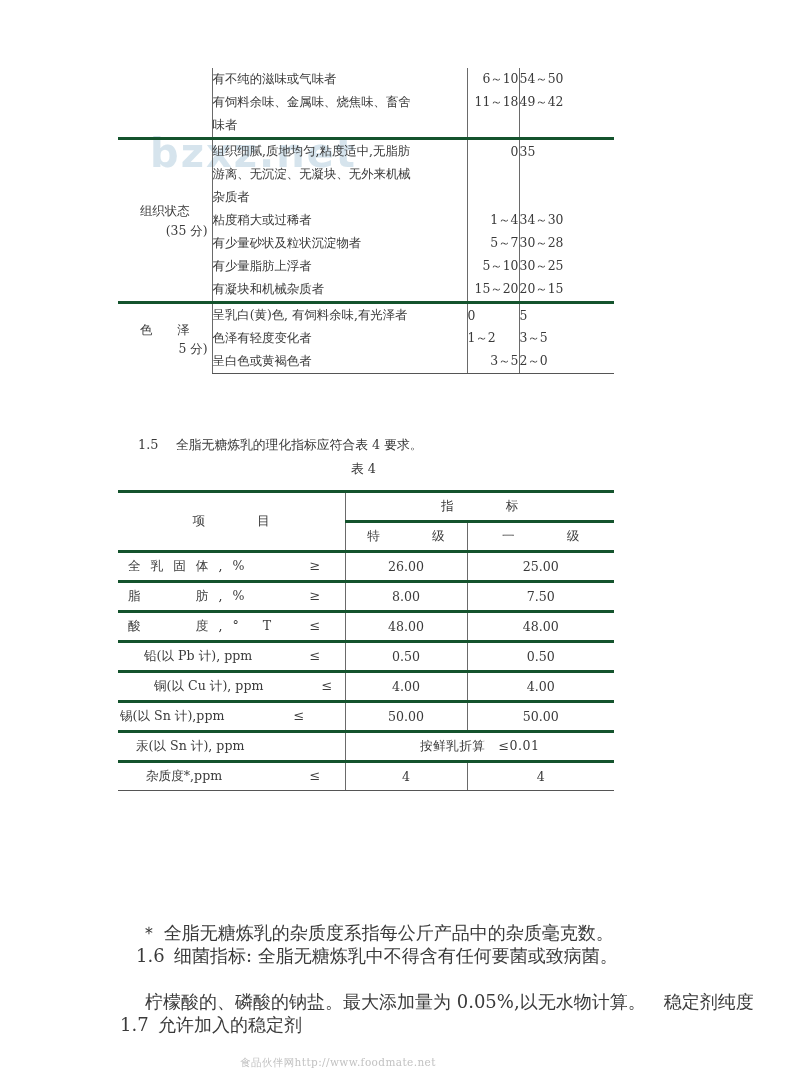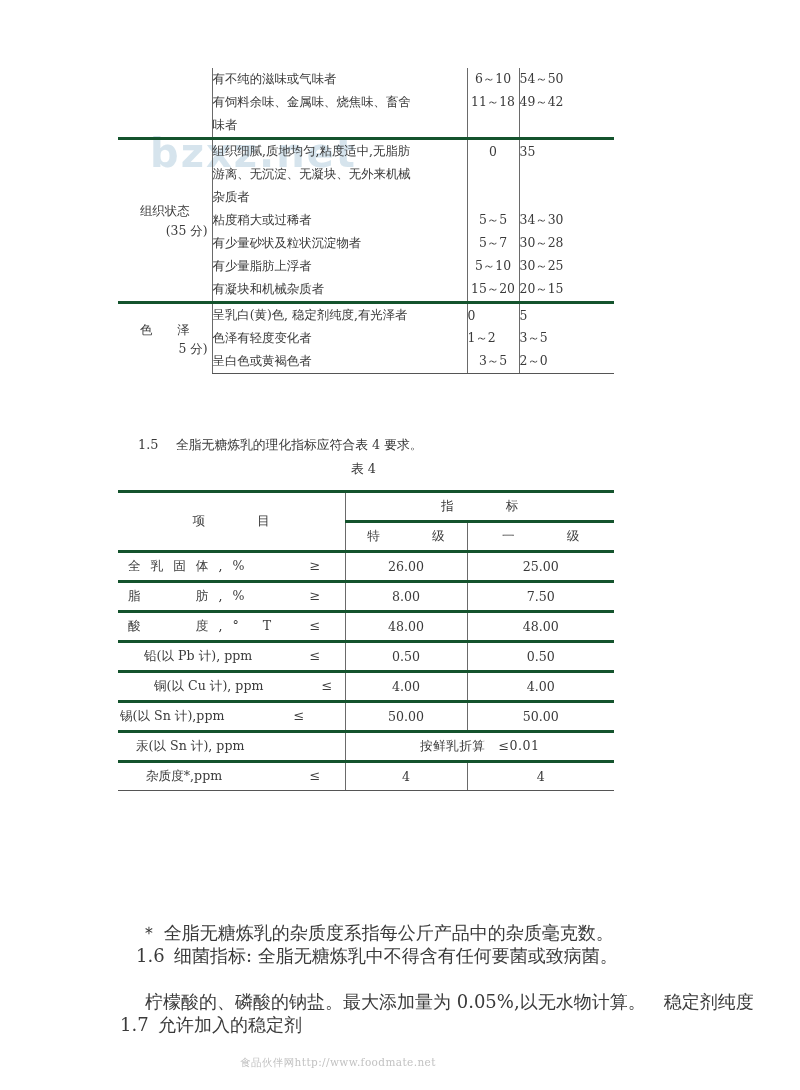"6～10" .num { text-align: center -> right }
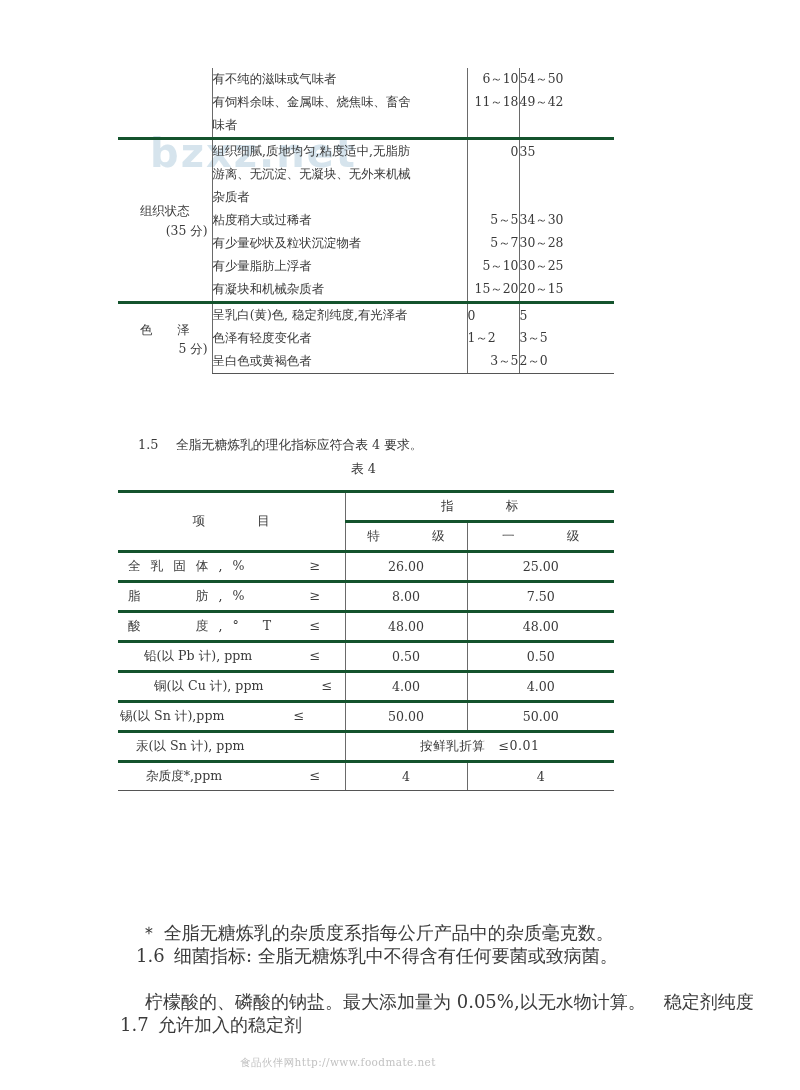"5～5" td.vb { text: 5～5 -> 1～4 }
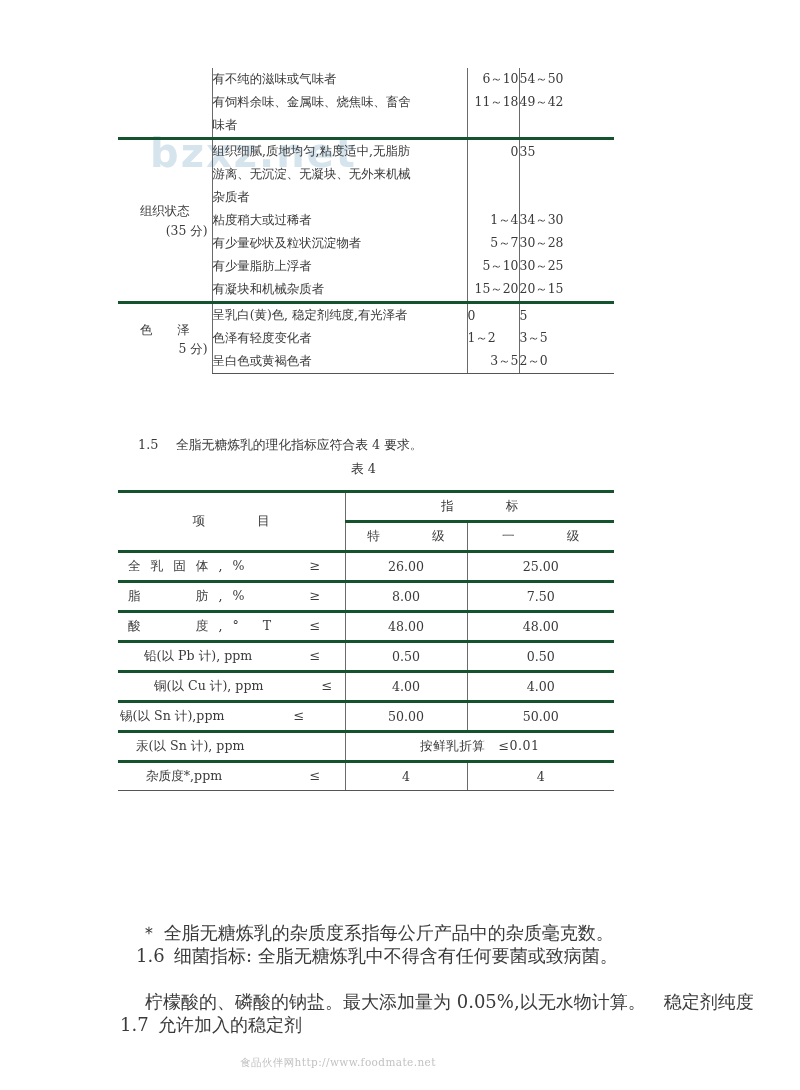"呈乳白(黄)色, 稳定剂纯度,有光泽者" td.vb { text: 稳定剂纯度 -> 有饲料余味 }
